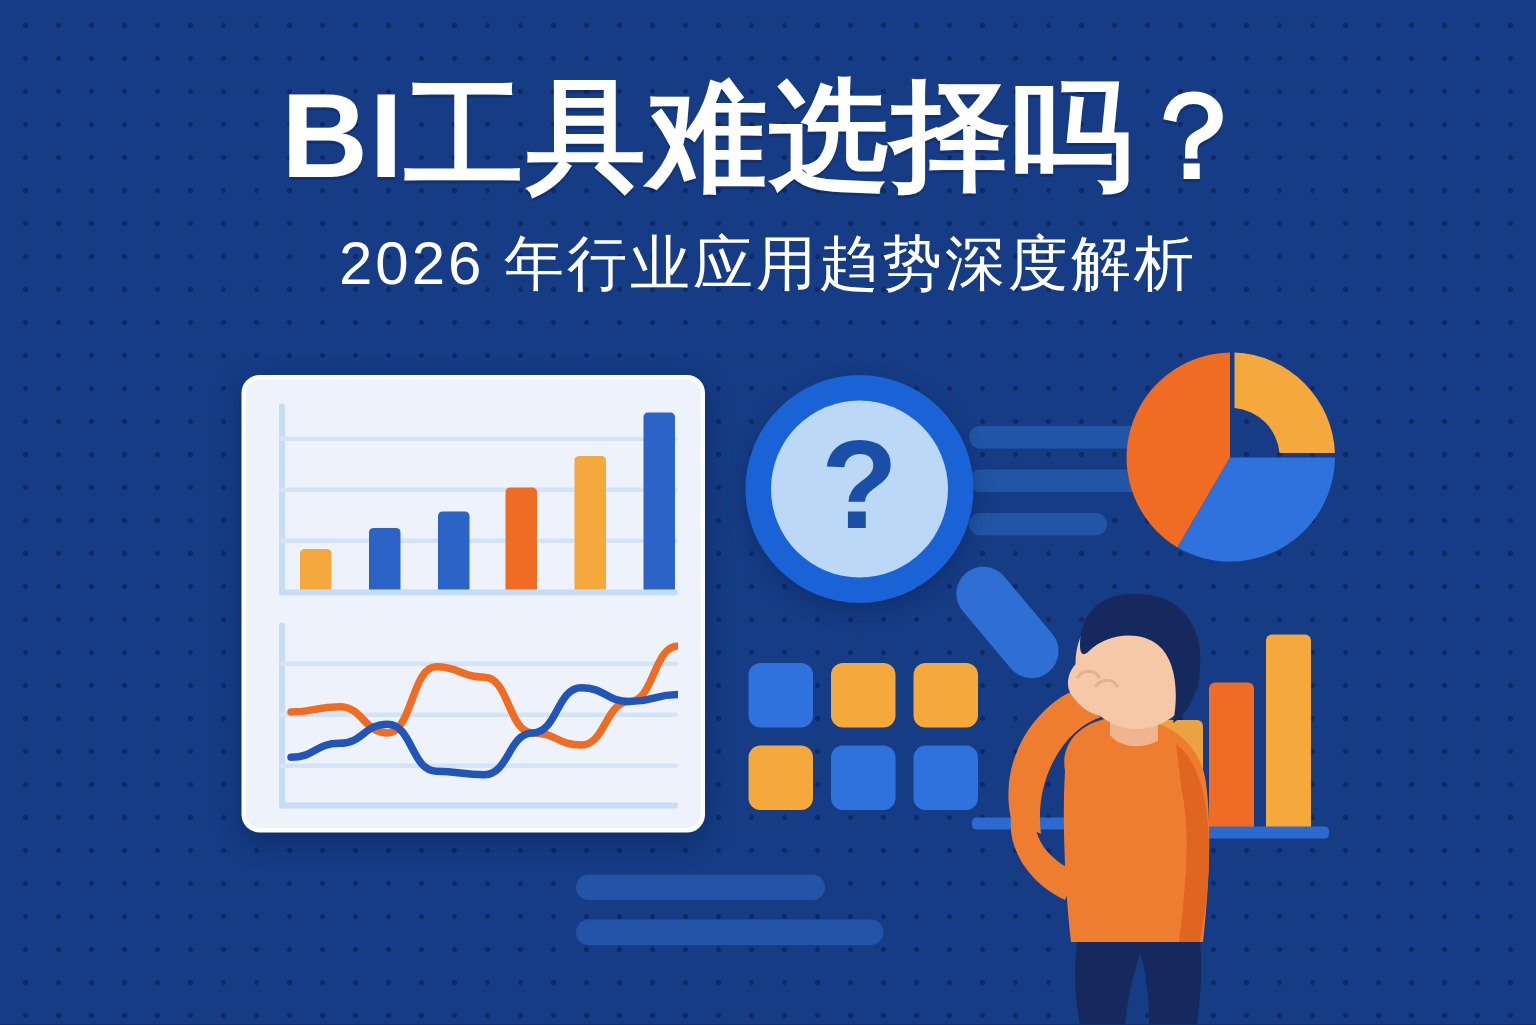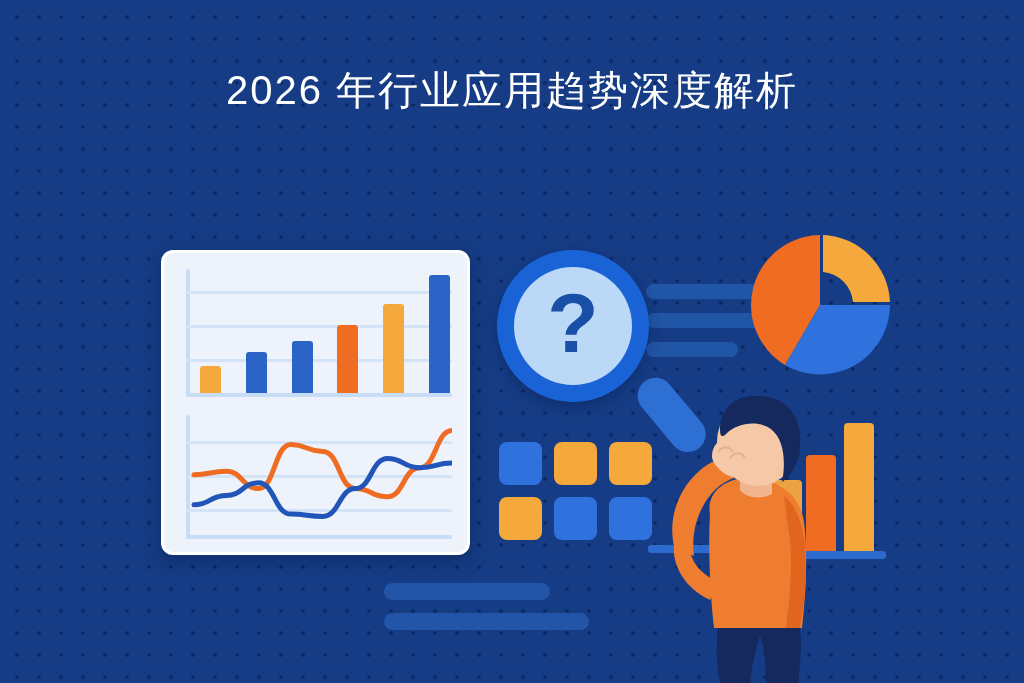"BI工具难选择吗？" h1.title { html: none -> <h1>BI工具难选择吗？</h1> }
